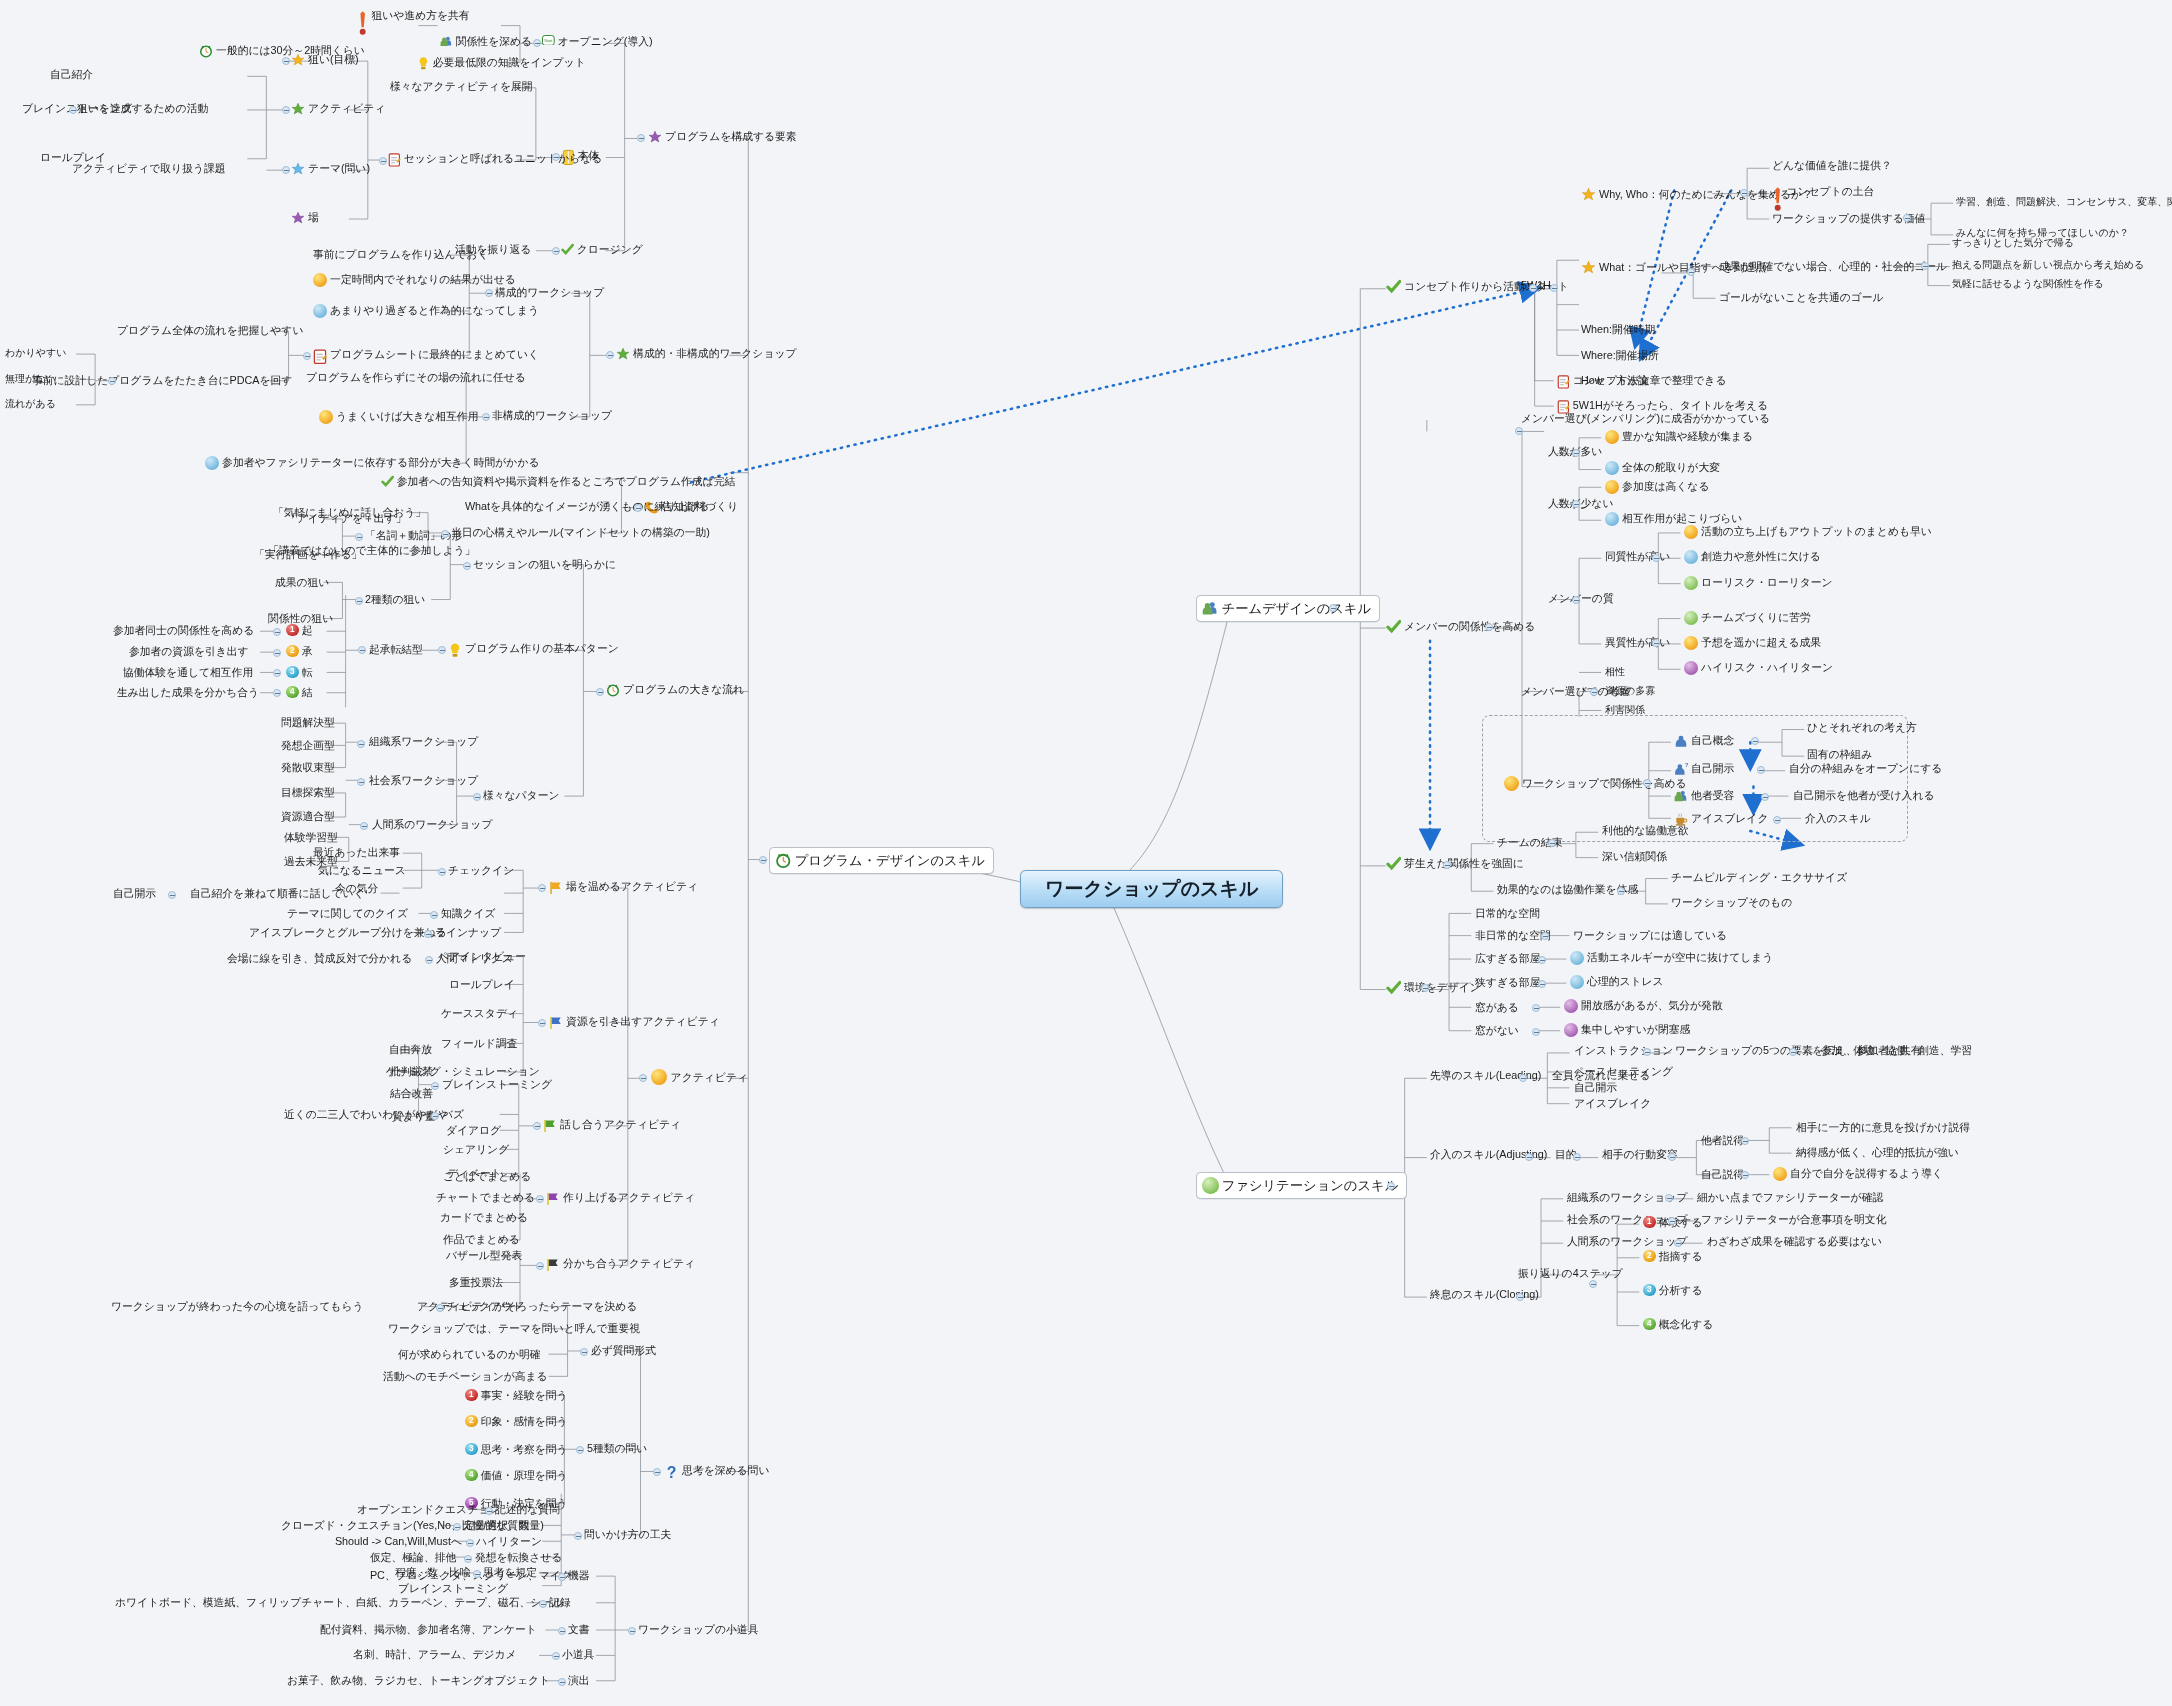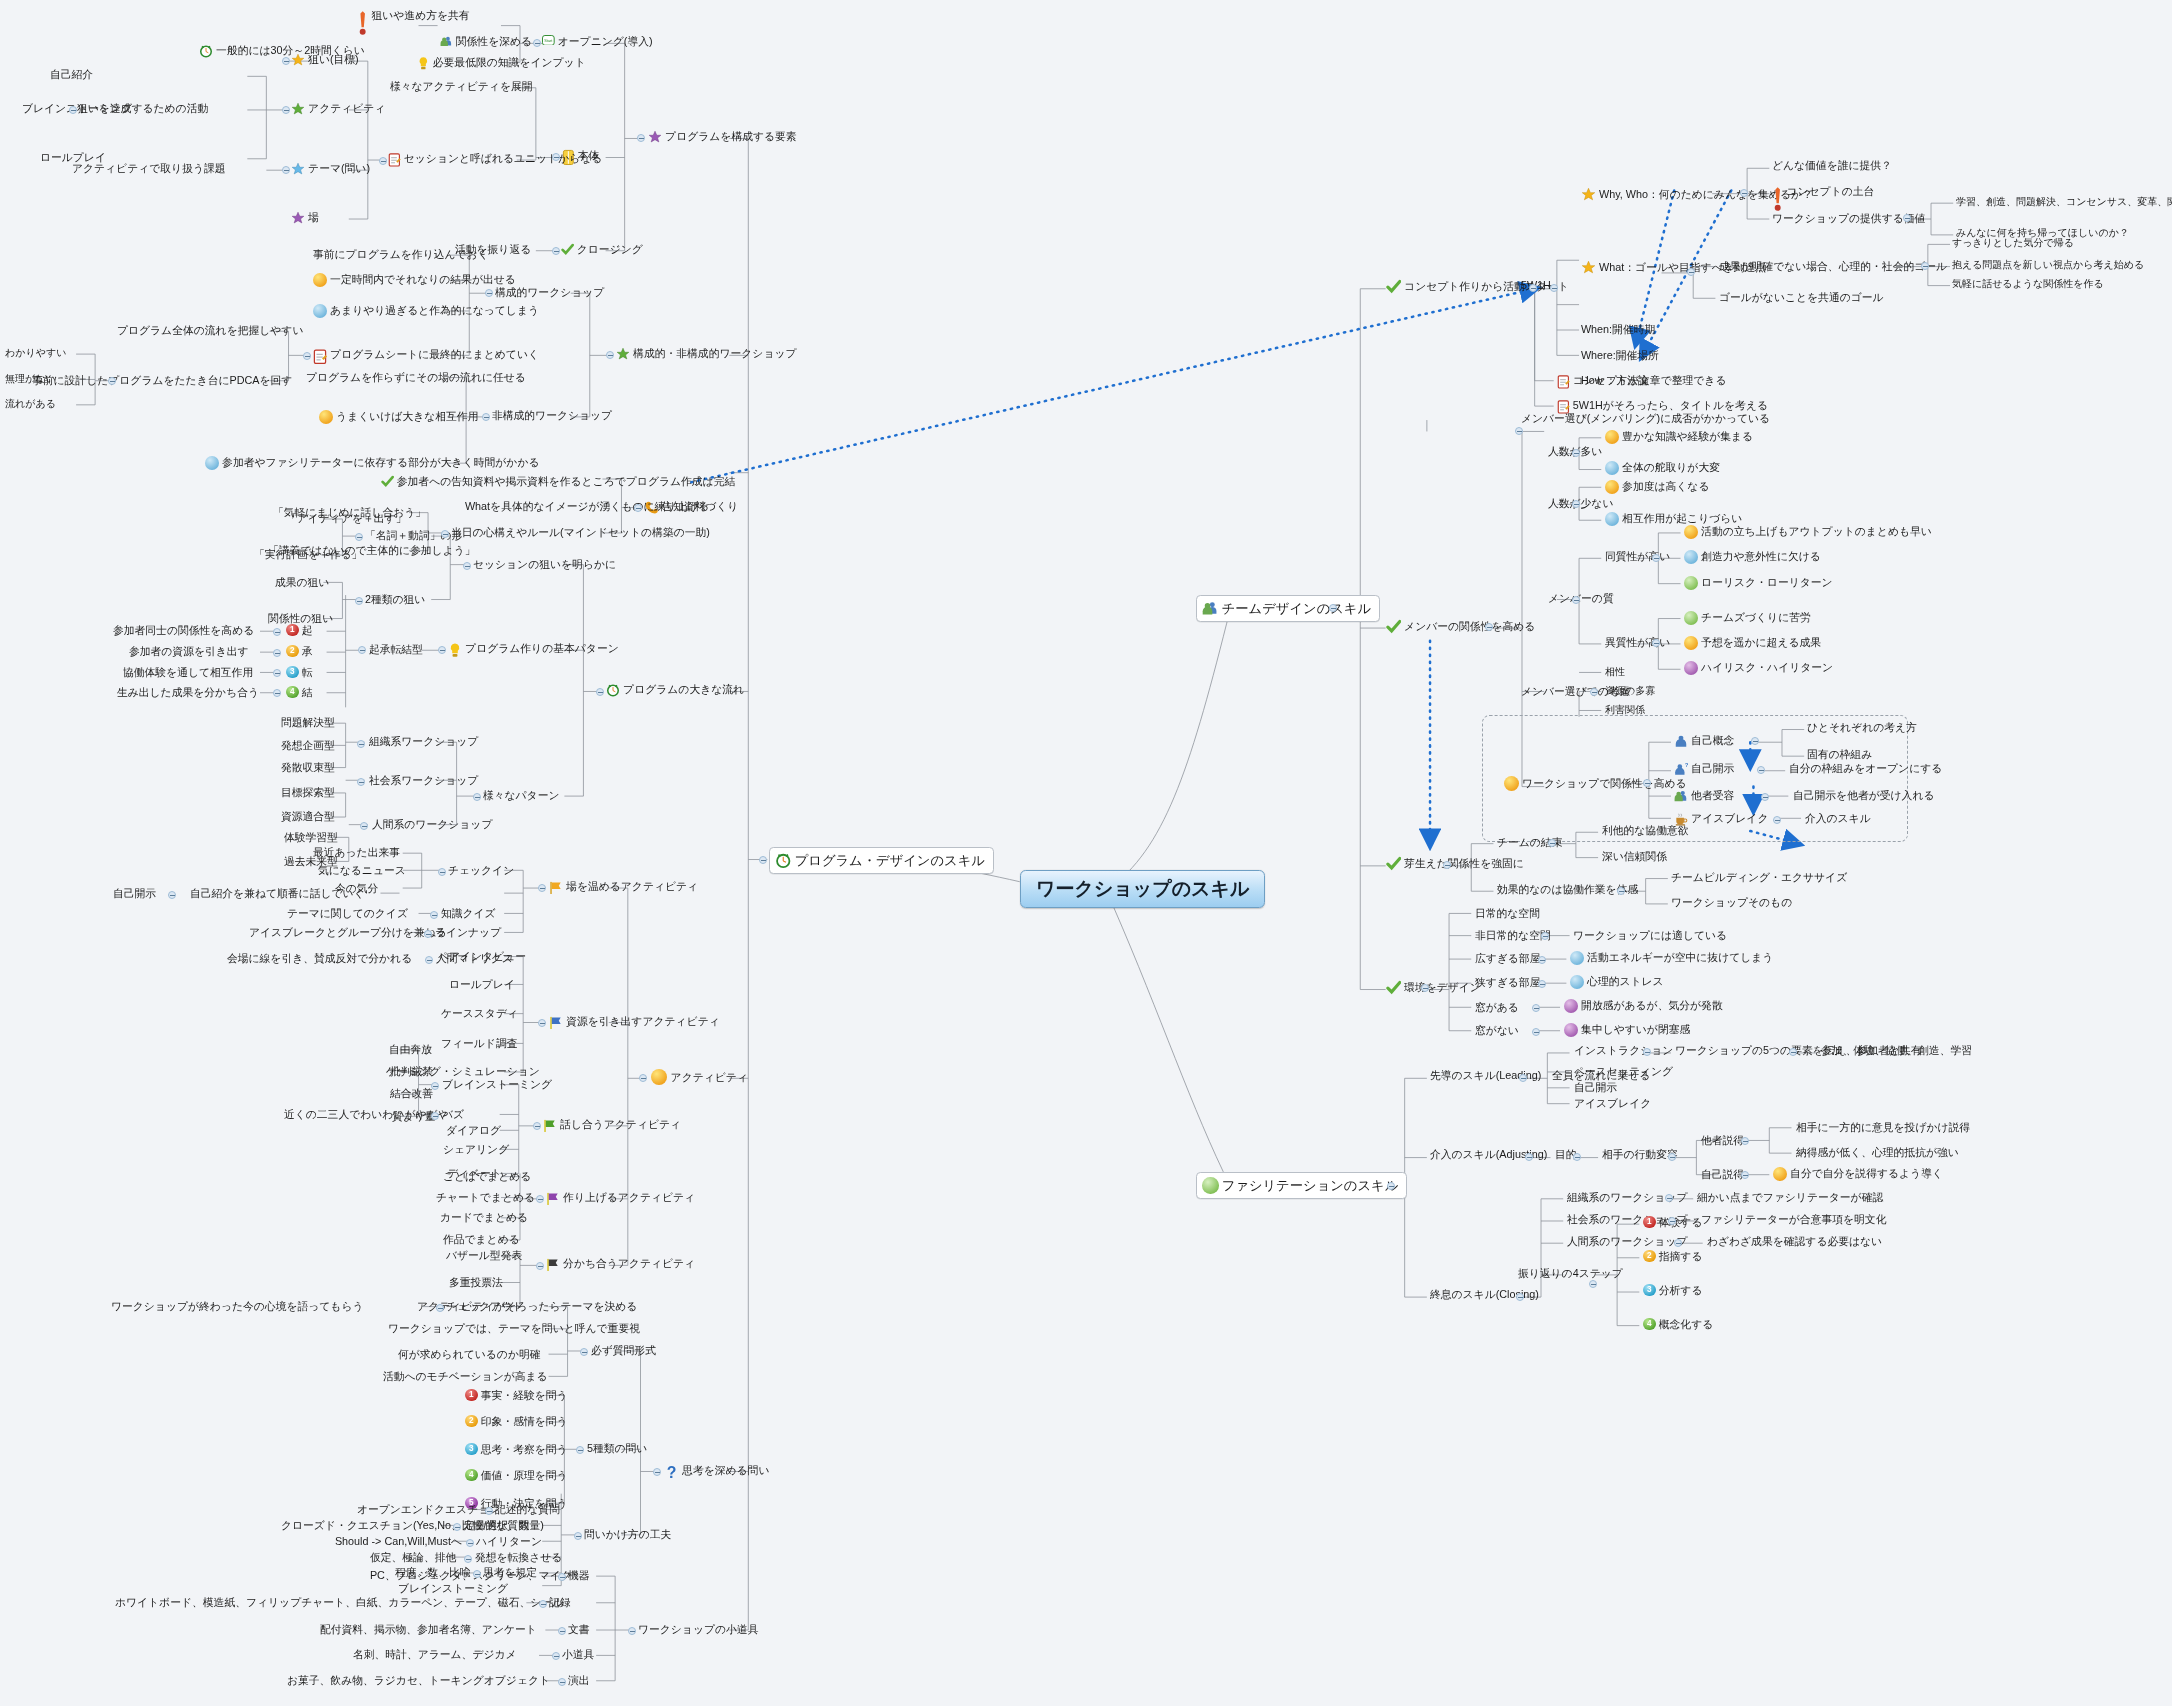"ワークショップのスキル" .root { padding: 7px 15px -> 7px 24px }
